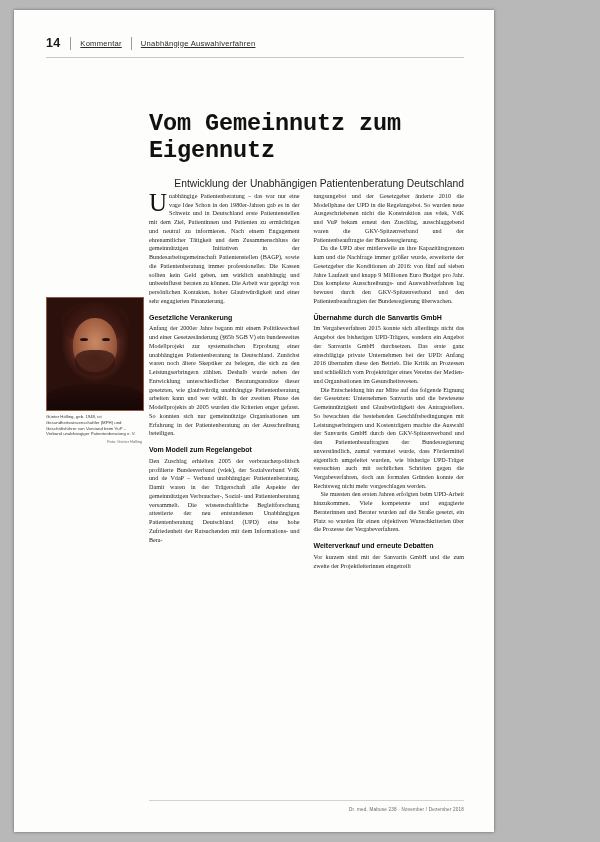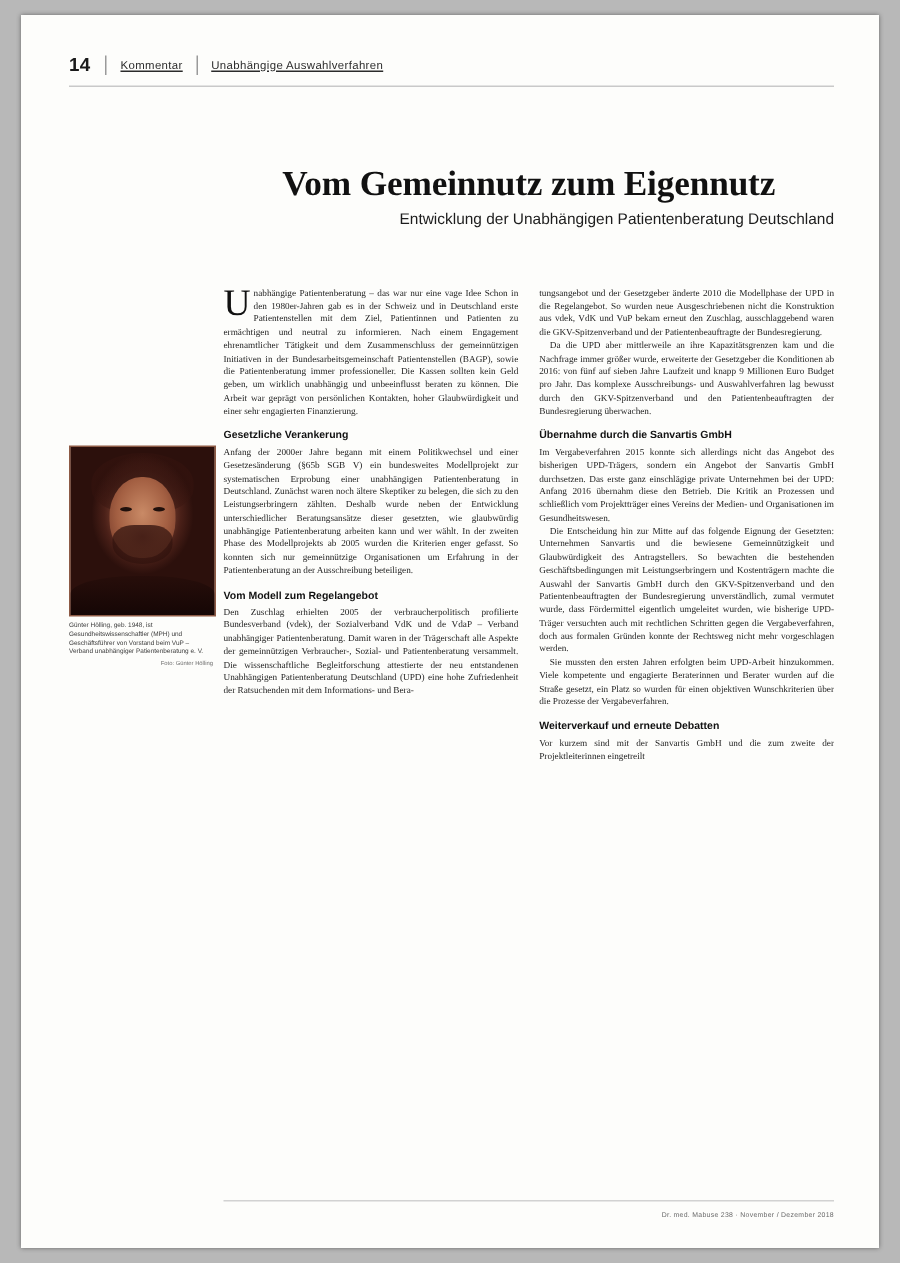"14" .page { width: 572px -> 480px }
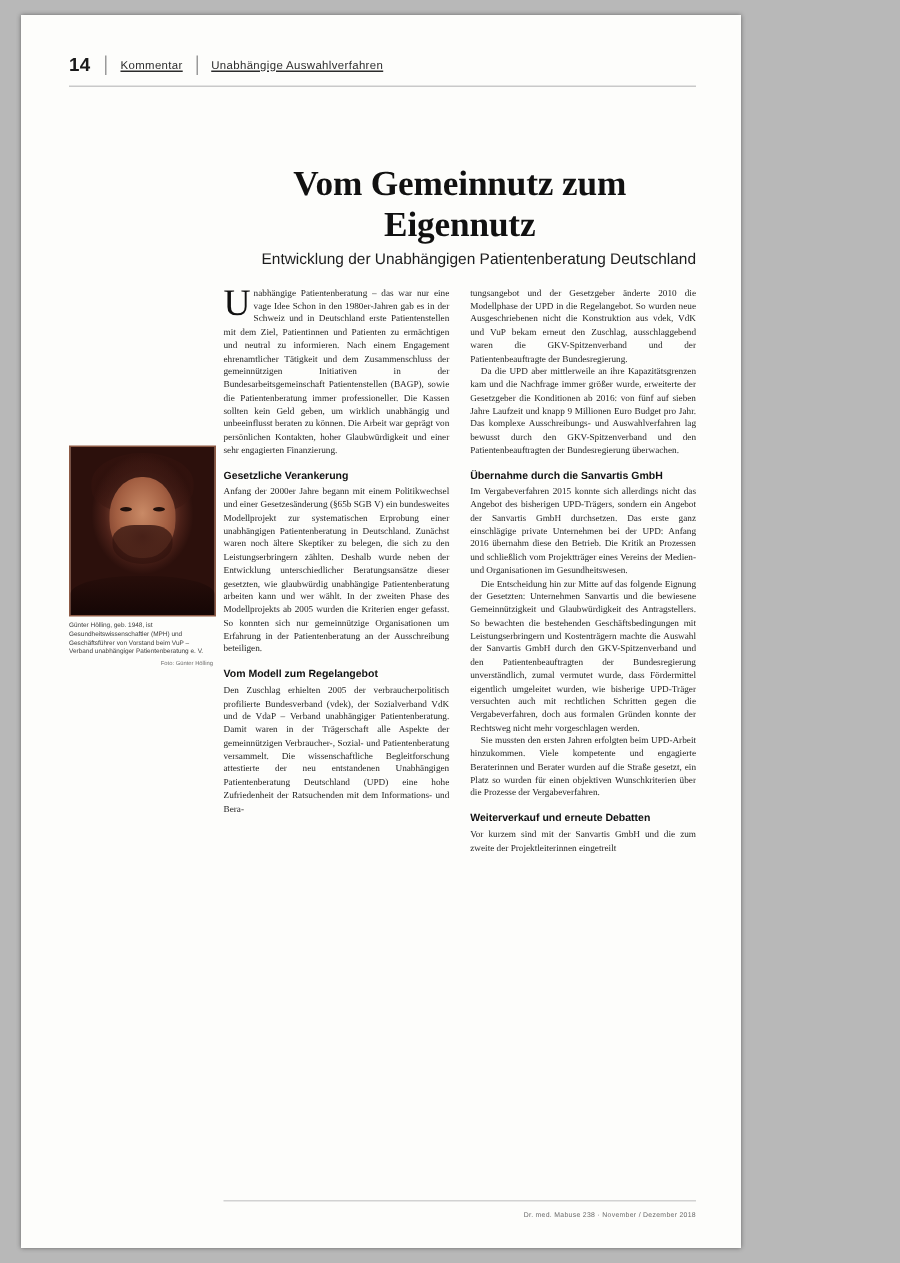"Vom Gemeinnutz zum Eigennutz" .doc-title { font-family: Liberation Serif, serif -> Liberation Mono, monospace; text-align: center -> left }
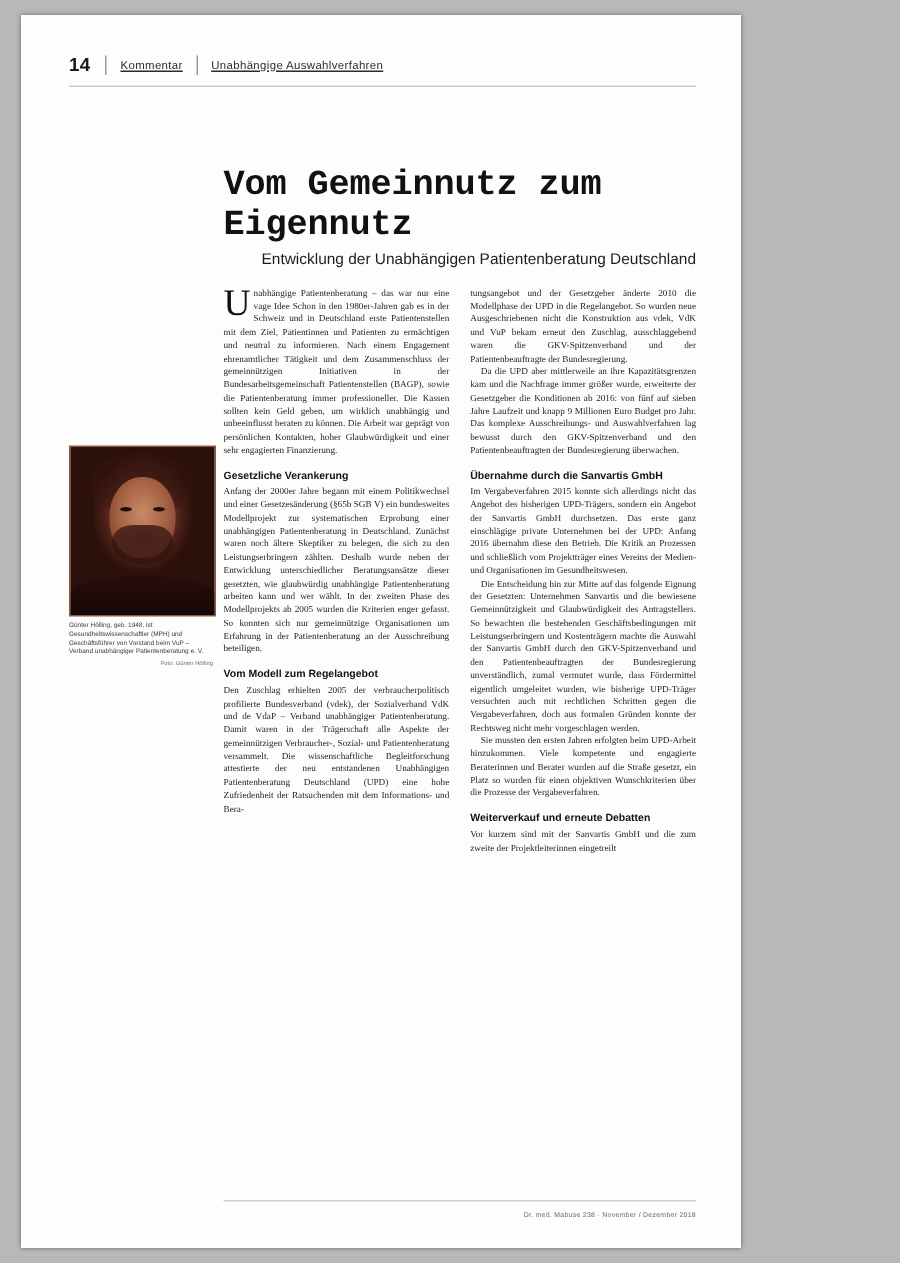"Entwicklung der Unabhängigen" .doc-subtitle { margin-top: 4px -> 14px }
